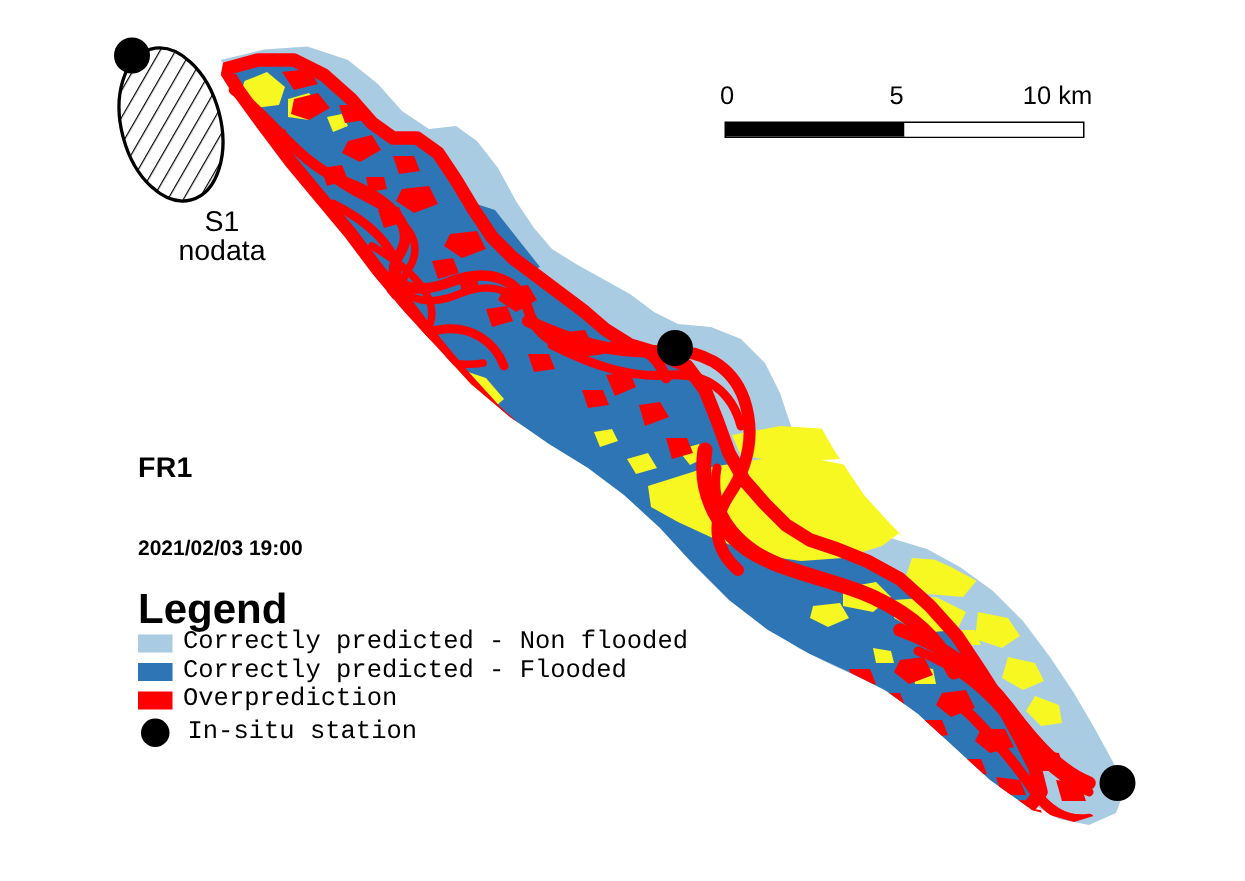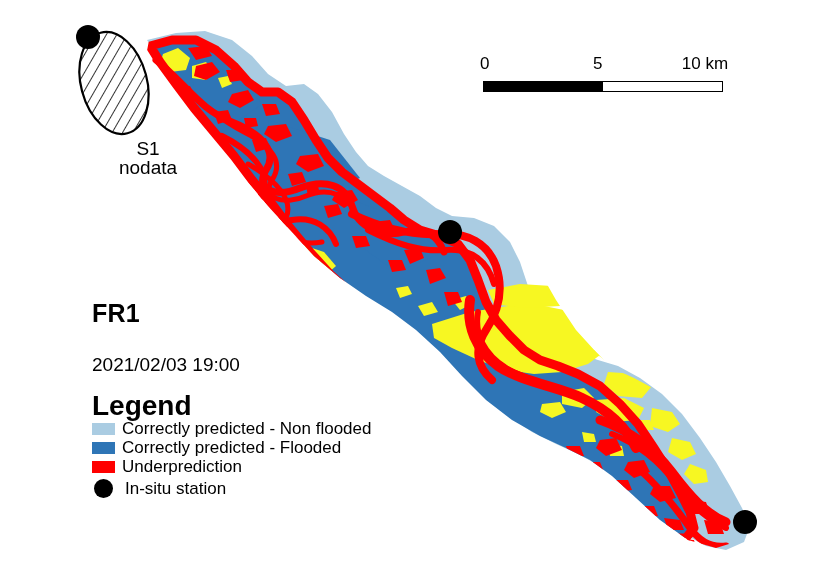"FR1" .title { font-size: 25px -> 19px }
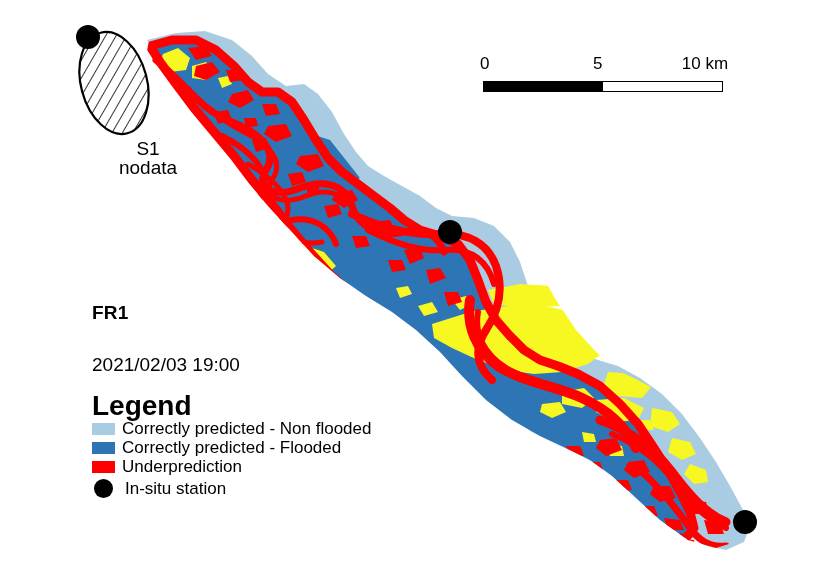"2021/02/03 19:00" .datetime { font-size: 19px -> 14px; font-weight: normal -> bold }
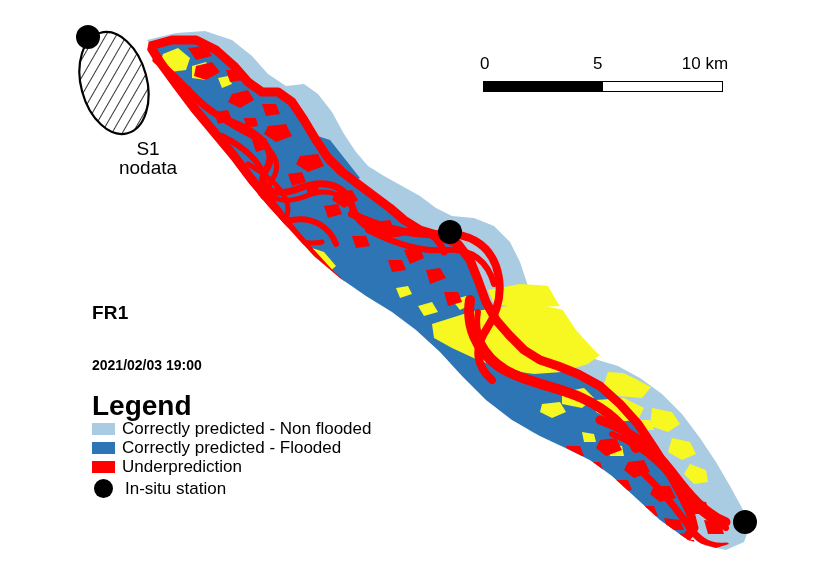"Correctly predicted - Non flooded" .lrow .ltxt { font-family: none -> Liberation Mono, monospace }
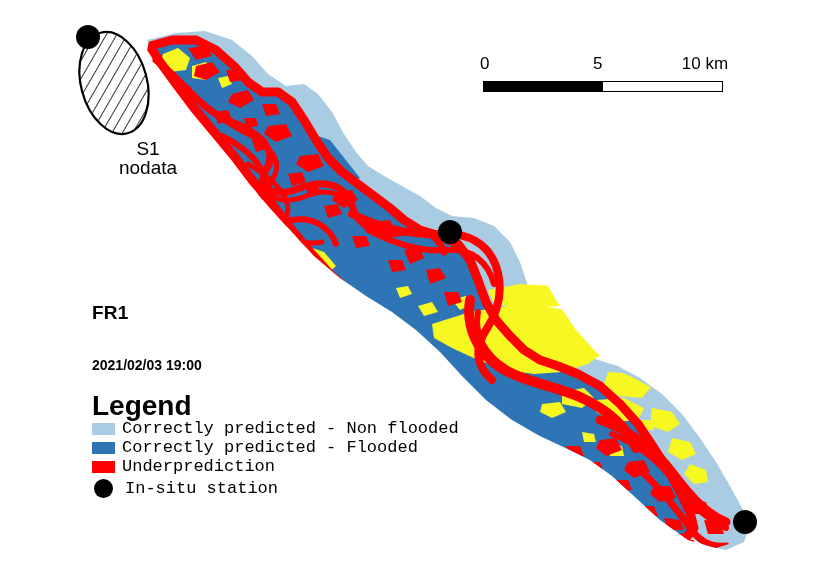"Underprediction" span.ltxt { text: Underprediction -> Overprediction }
